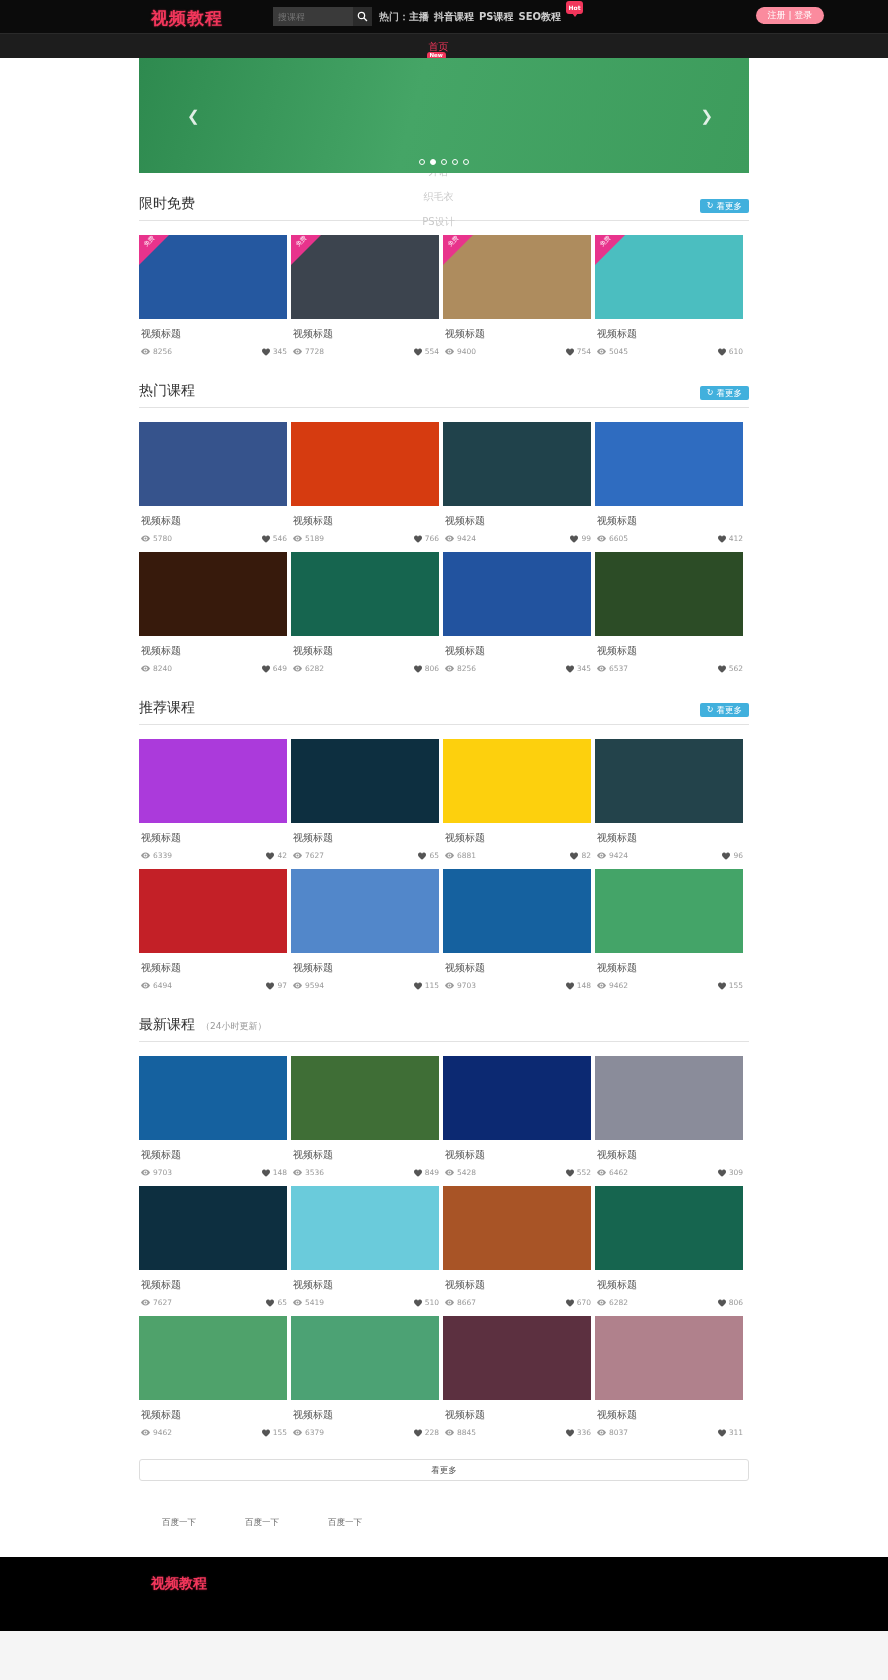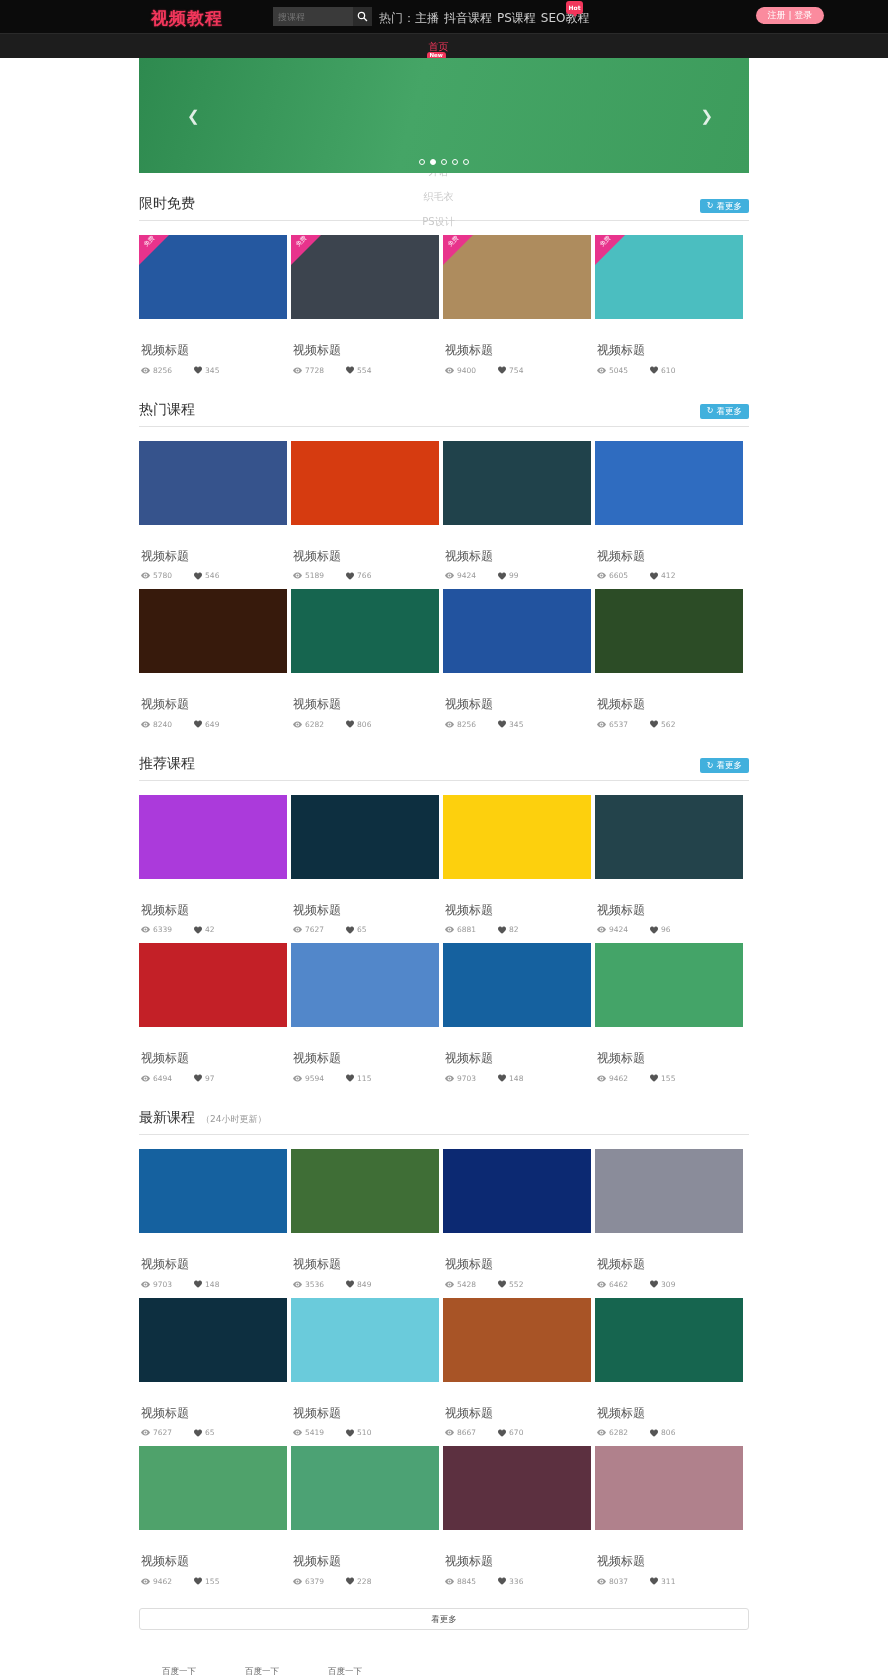"热门：主播 抖音课程 PS课程 SEO教程" .hotlinks { font-size: 12px -> 10px; font-weight: none -> bold }
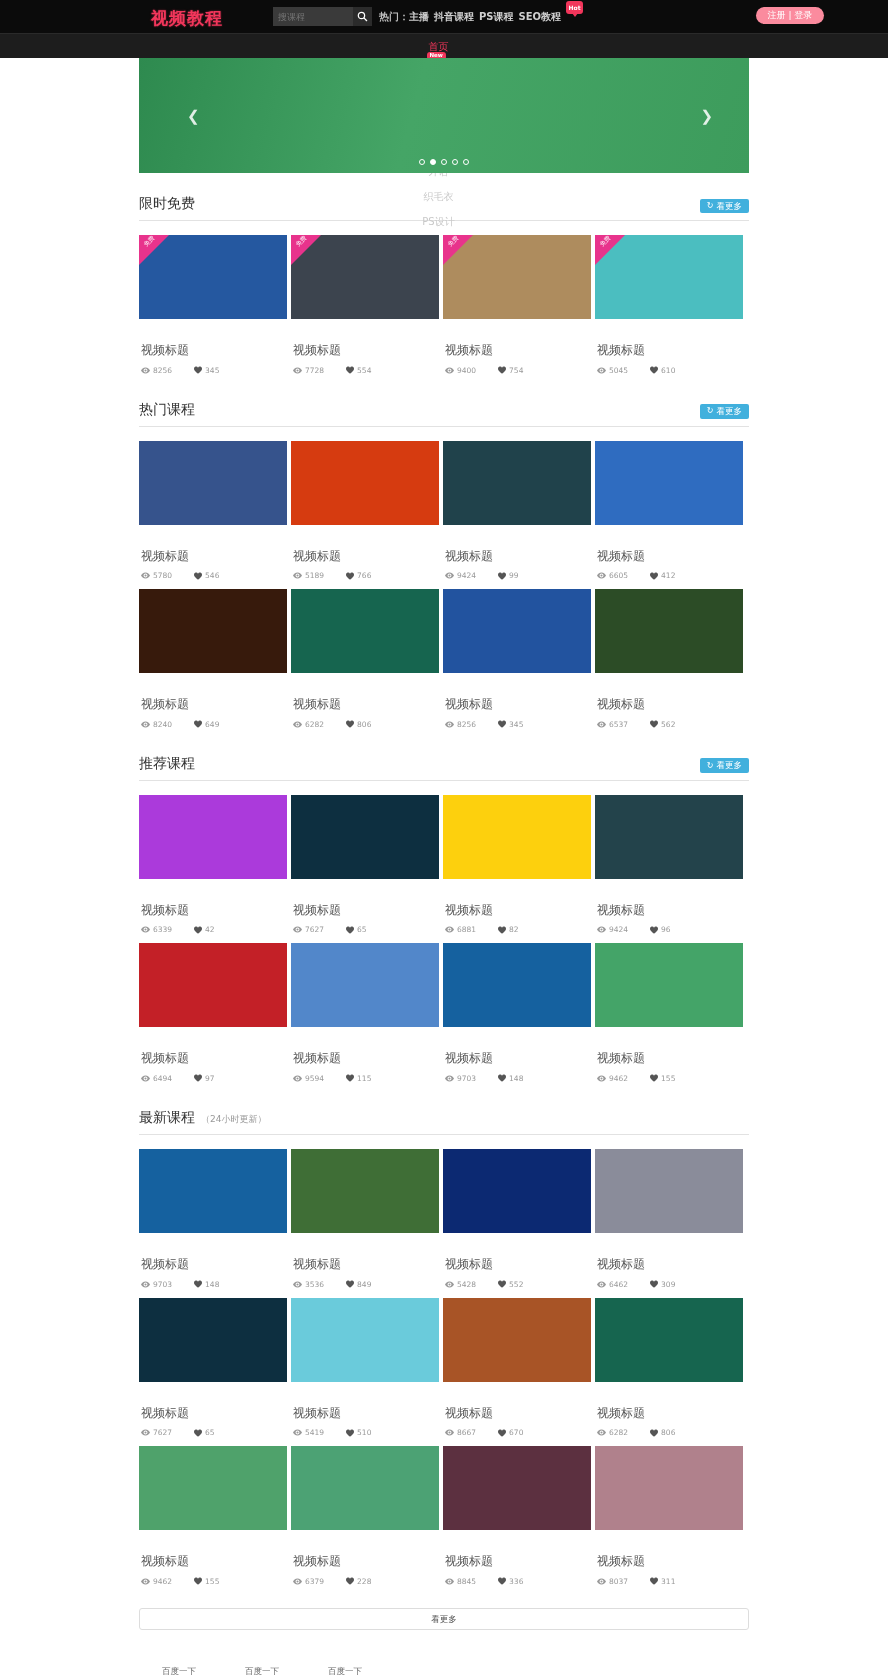"视频标题" .card-title { font-size: 12px -> 10px; margin: 24px 0 0 2px -> 8px 0 0 2px }
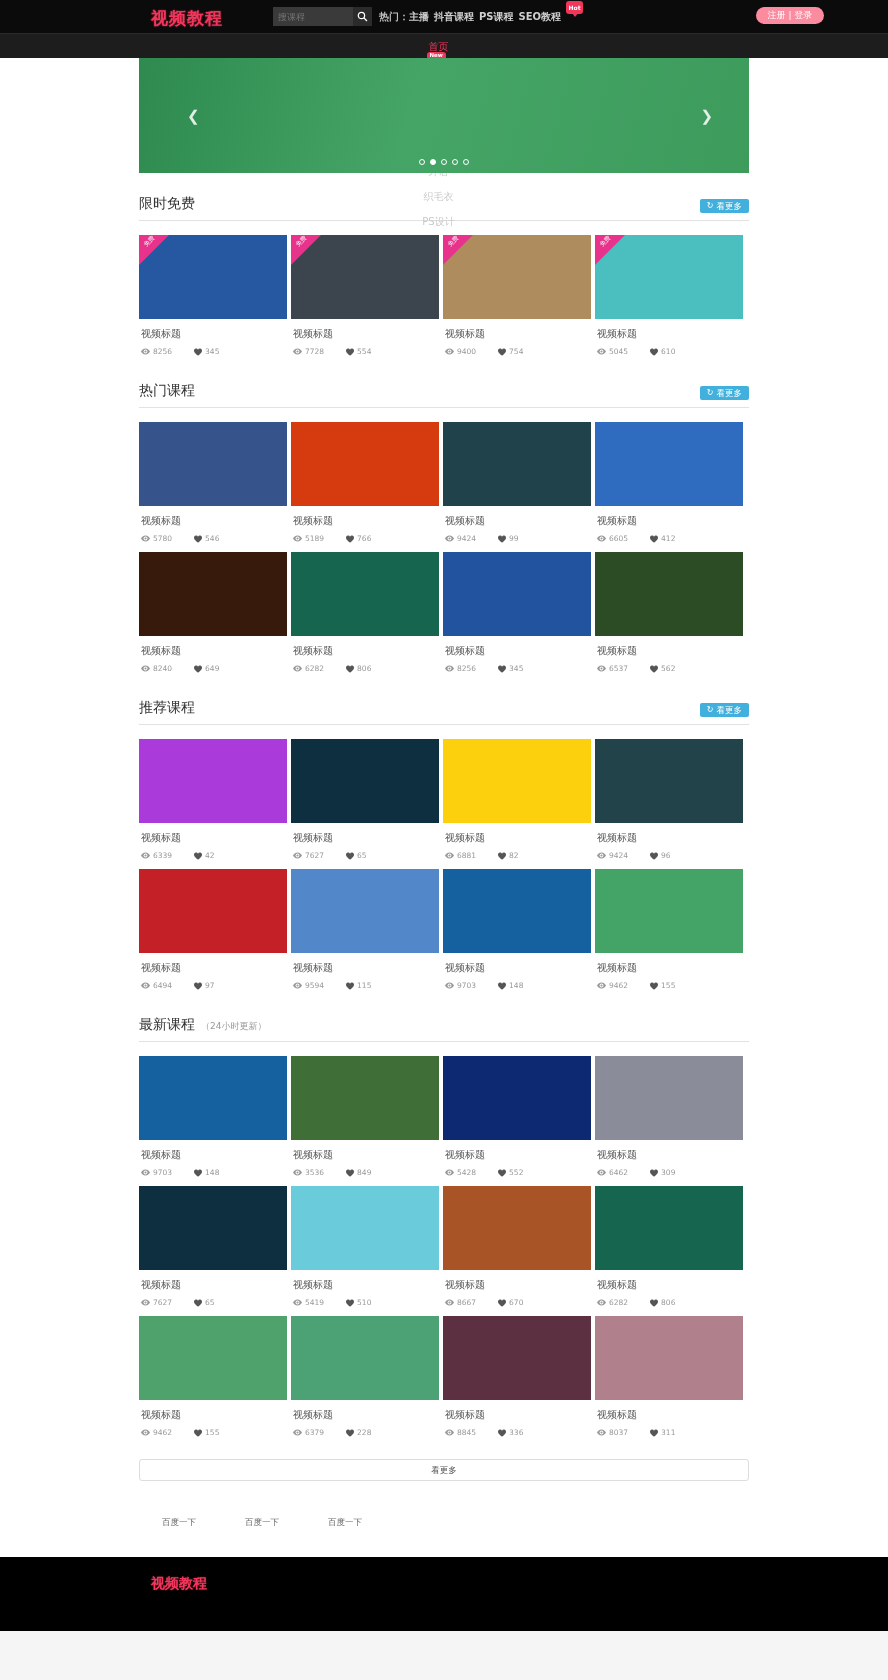"8256" .card-stats { justify-content: none -> space-between }
